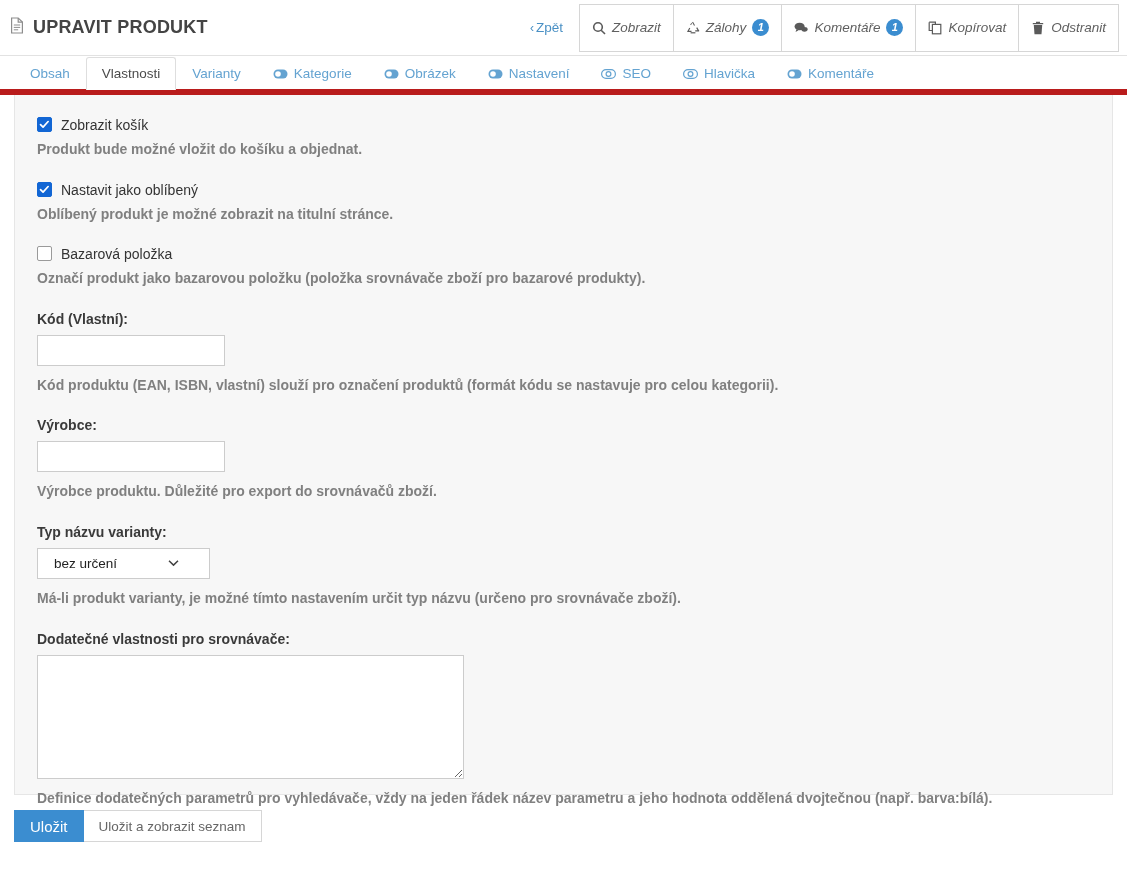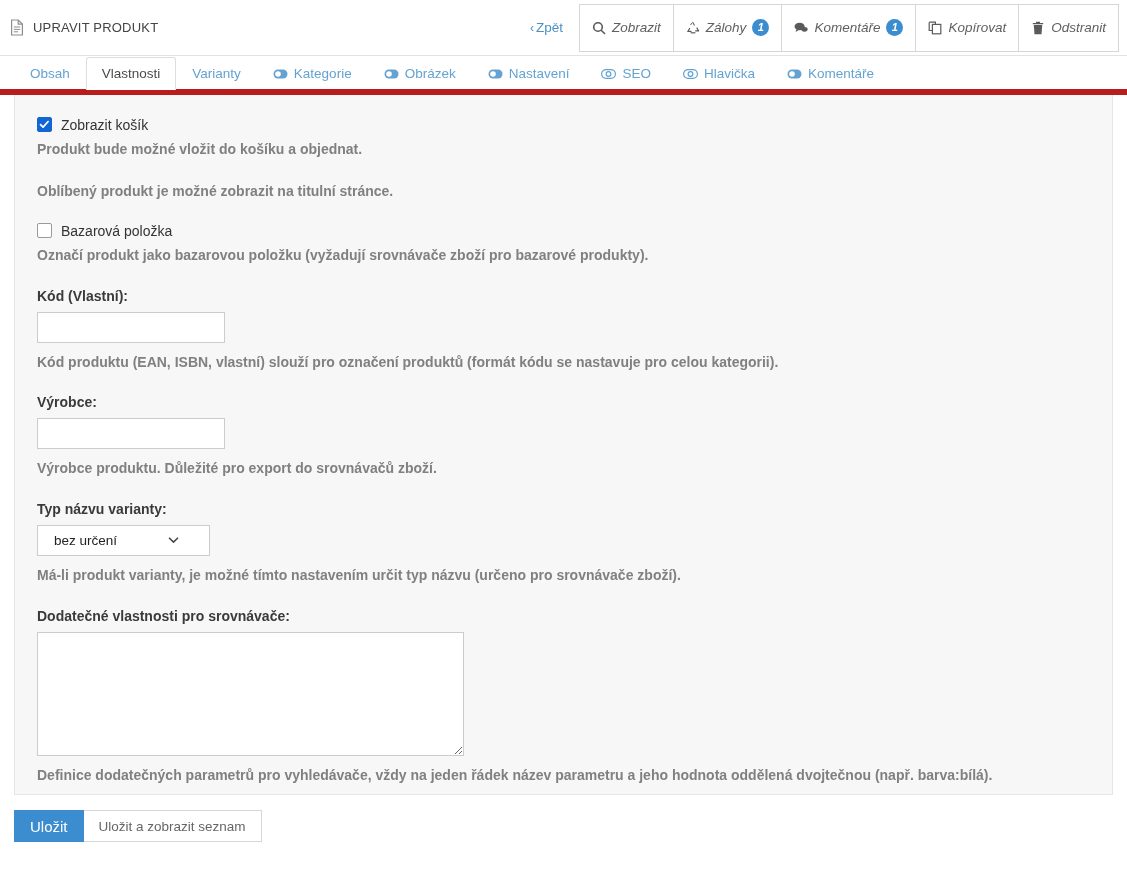"UPRAVIT PRODUKT" .page-title { align-items: center -> none; font-size: 13px -> 18px; font-weight: normal -> bold }
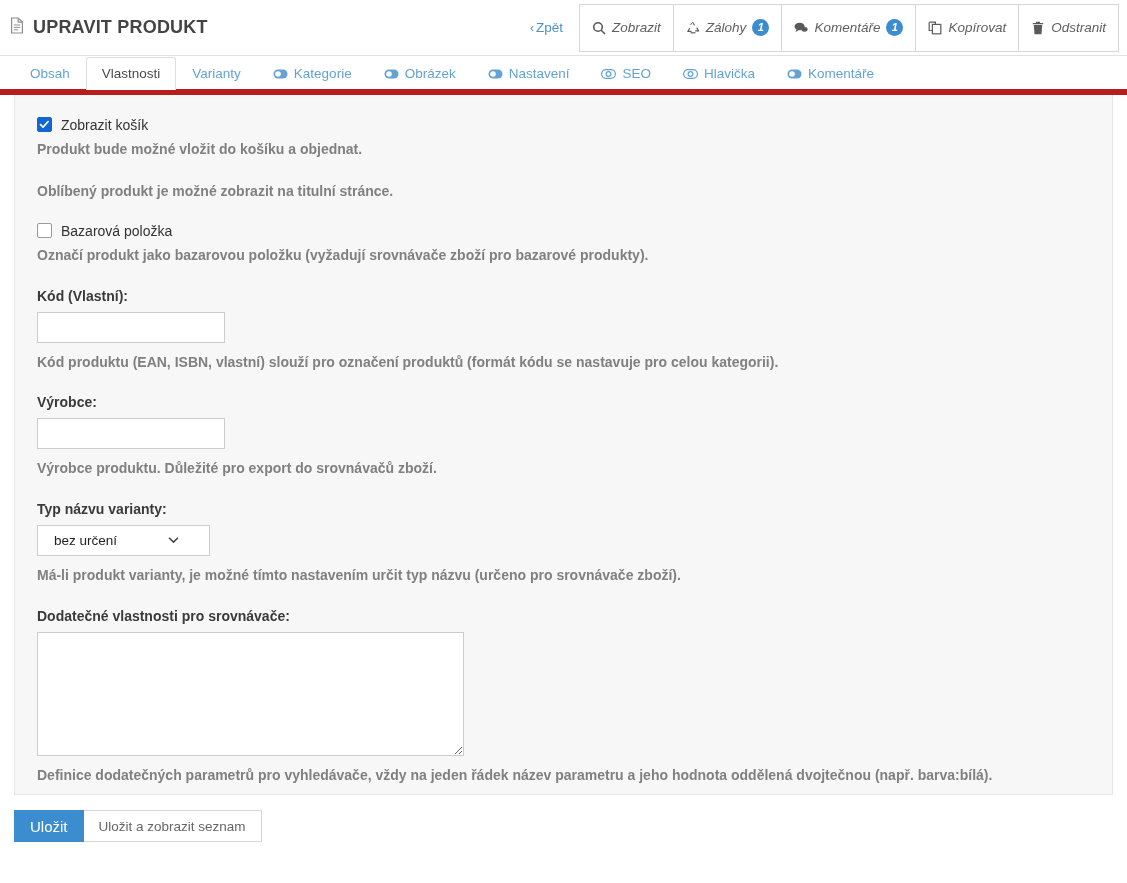"Nastavit jako oblíbený" div.check-row { html: none -> <div> <span> <svg> <path></path> </svg> </span> <span>Nastavit jako oblíbený</span> </div> }
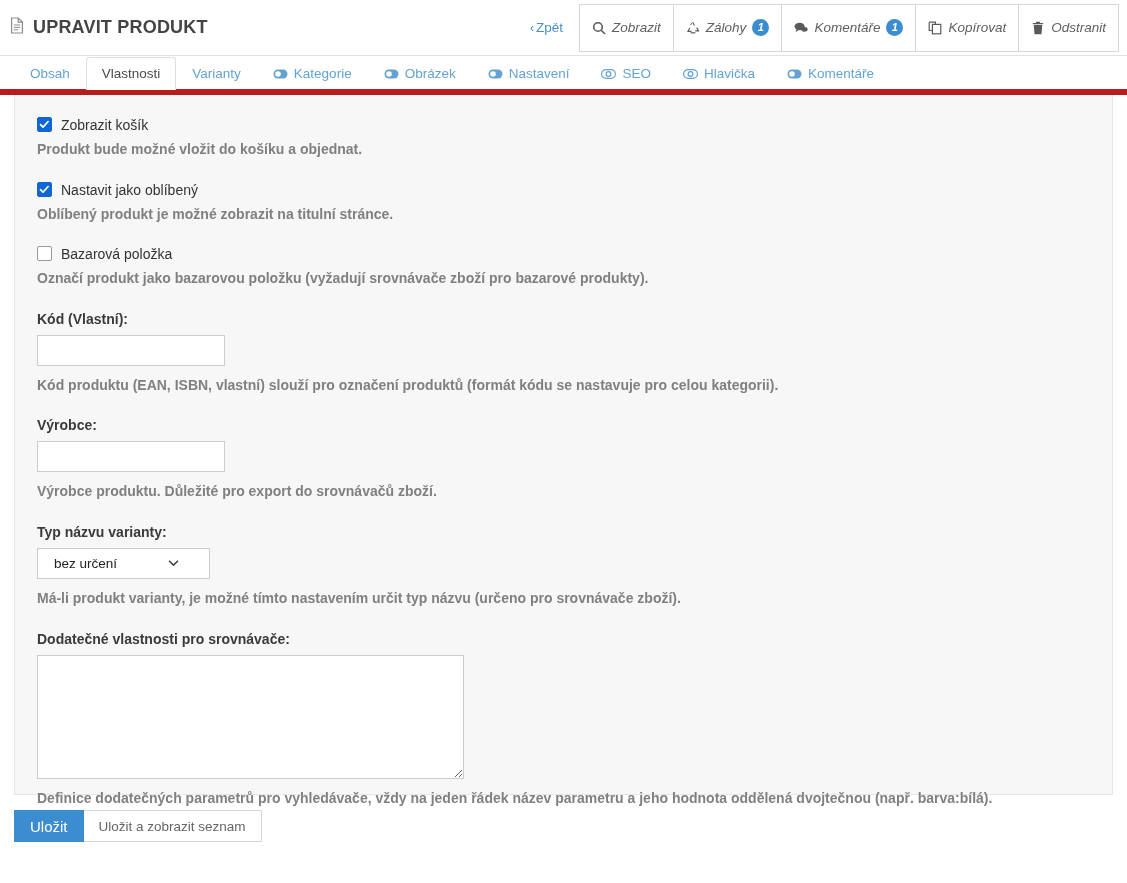"Označí produkt jako bazarovou položku" p.hint { text: vyžadují -> položka }
